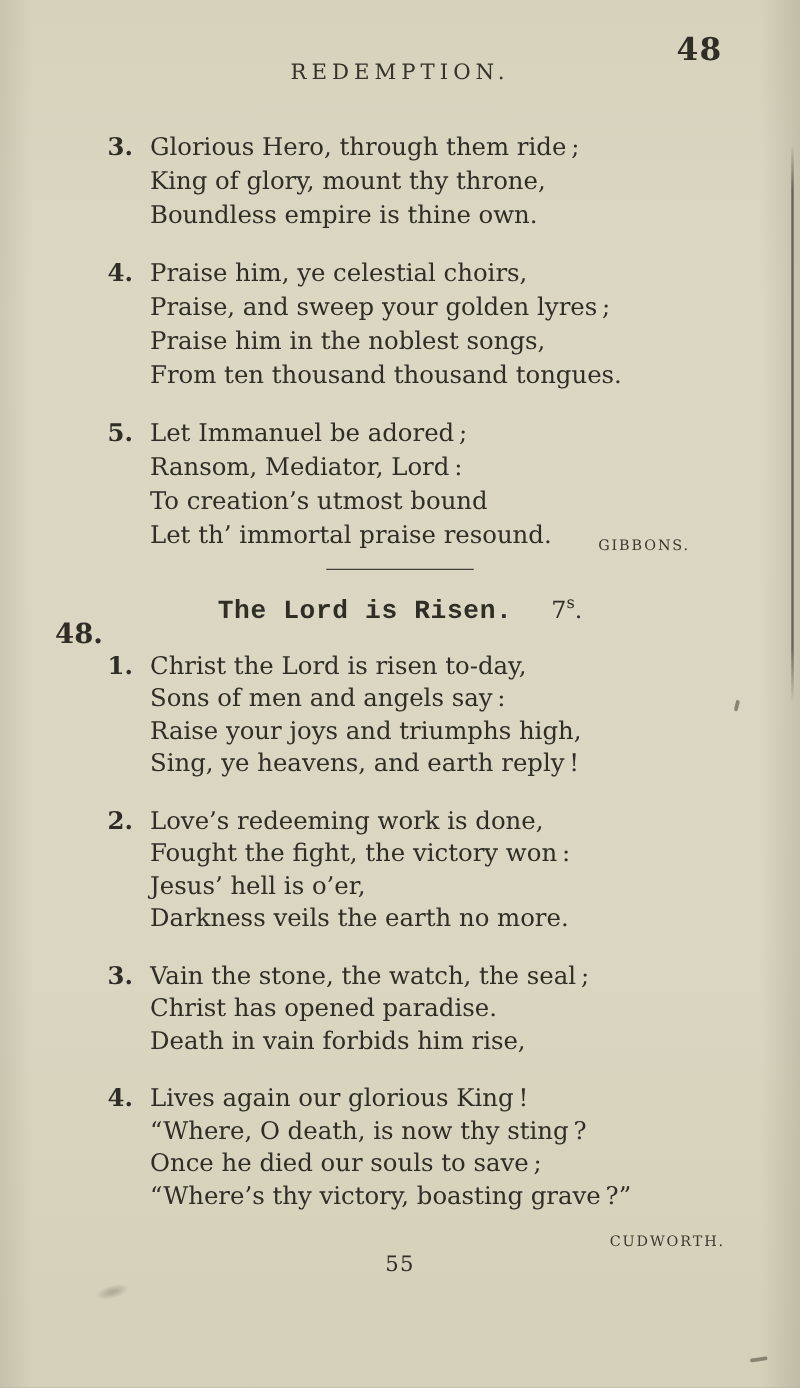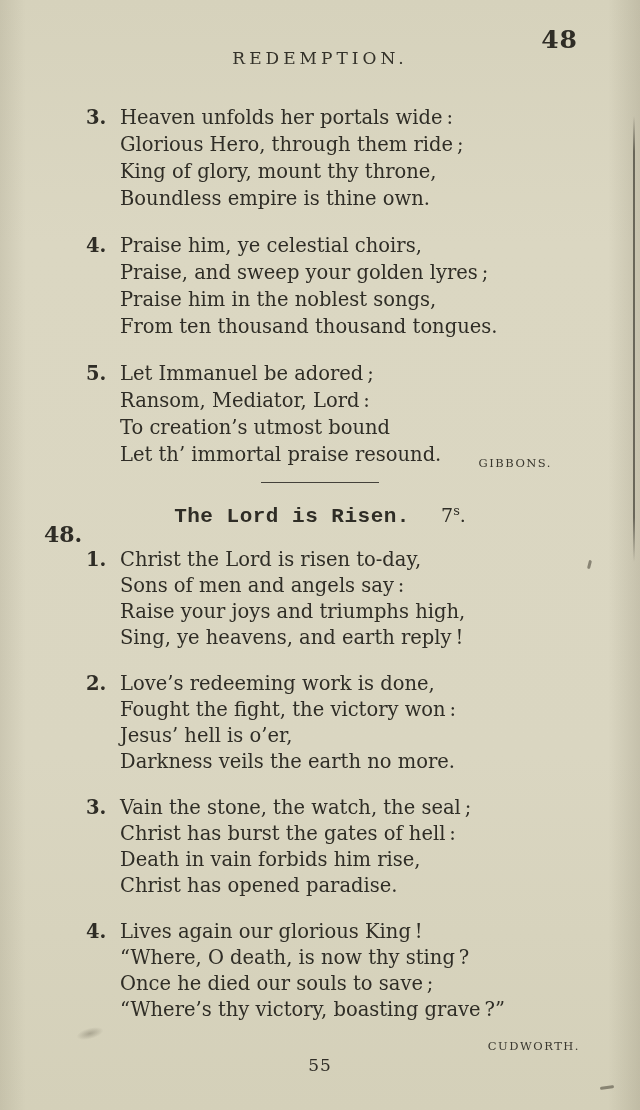"Heaven unfolds her portals wide" span.line { html: <span>Heaven unfolds her portals wide :</span> -> none }
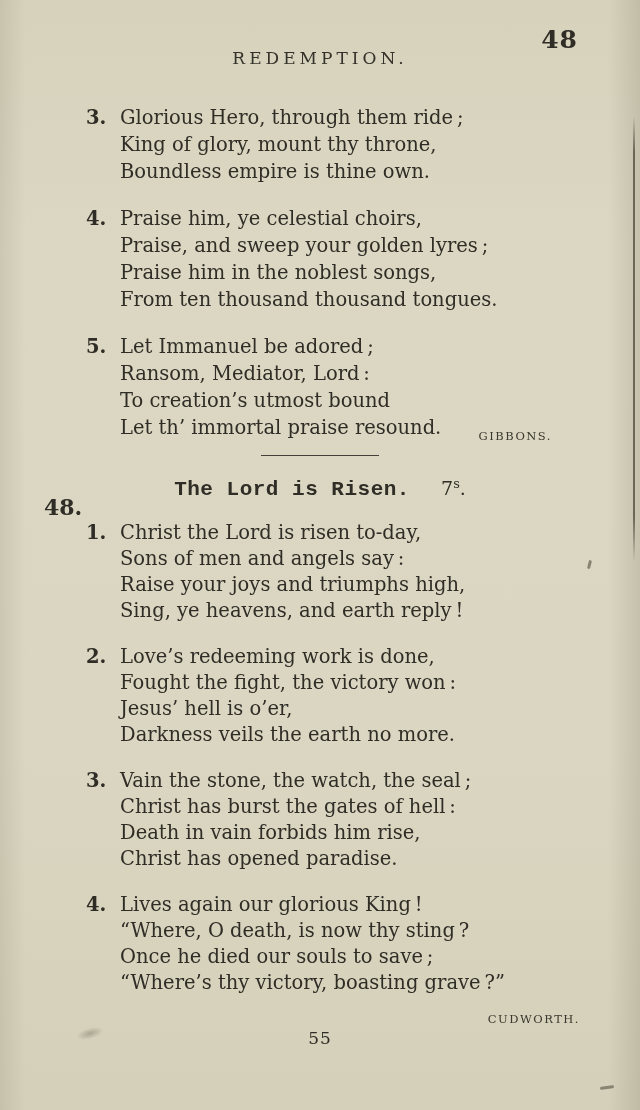"Christ has burst the gates" span.line { html: <span>Christ has burst the gates of hell :</span> -> none }
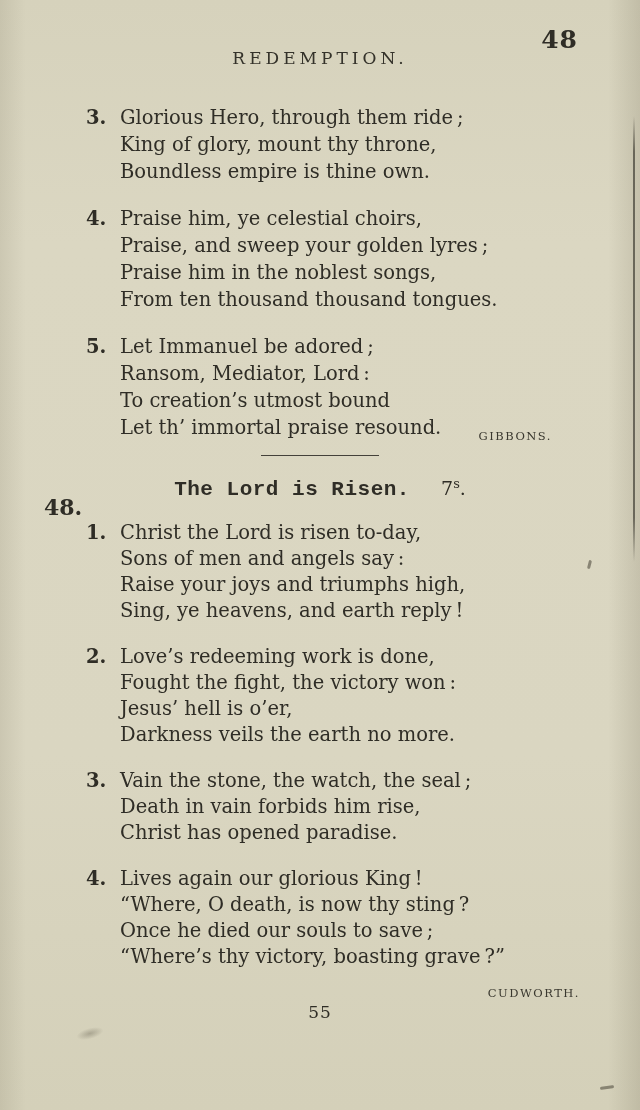"Death in vain forbids him" span.line { order: before "Christ has opened paradise." -> after "Christ has opened paradise." }
